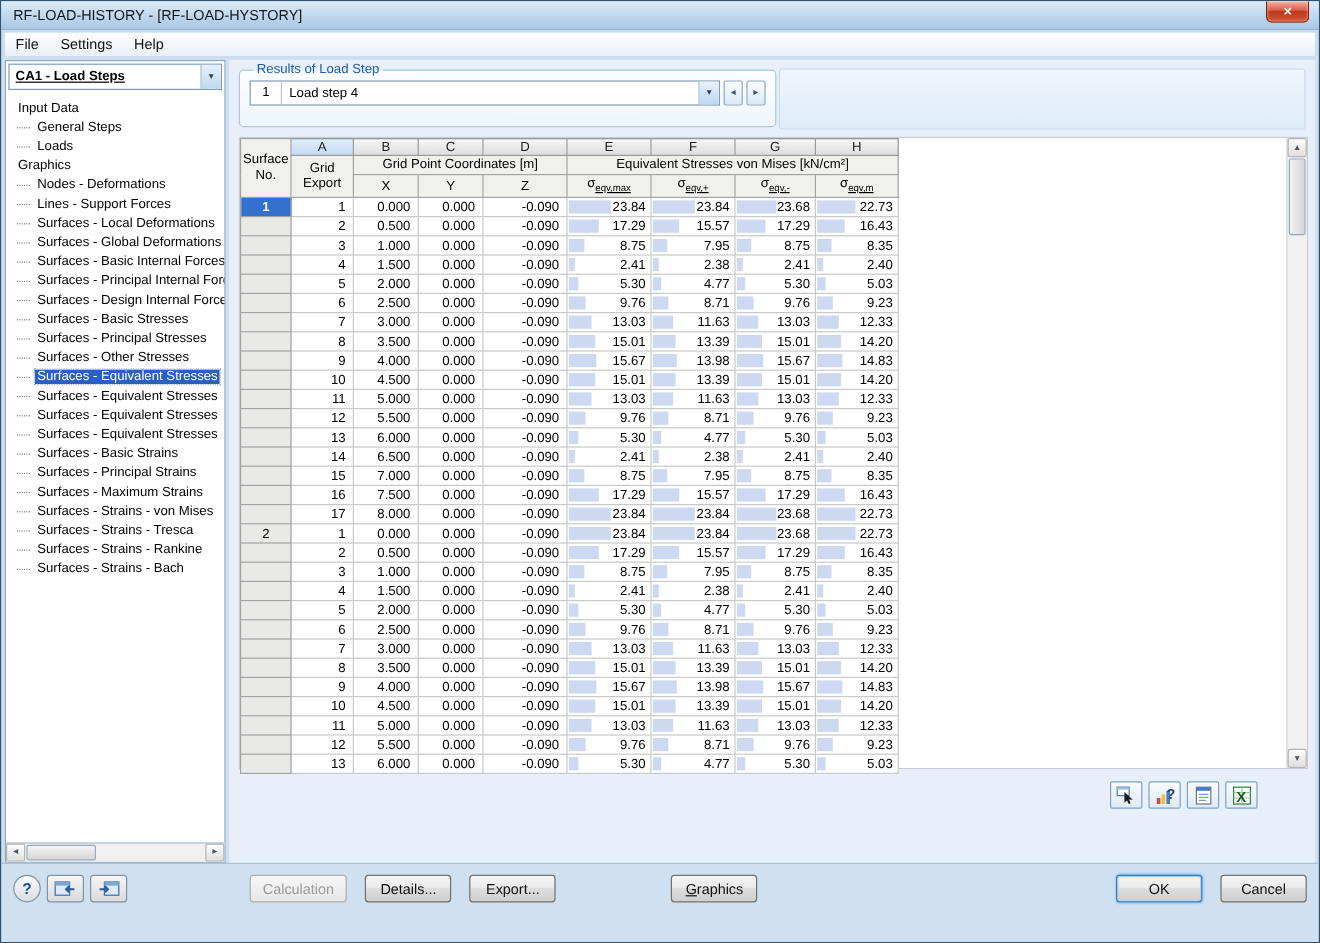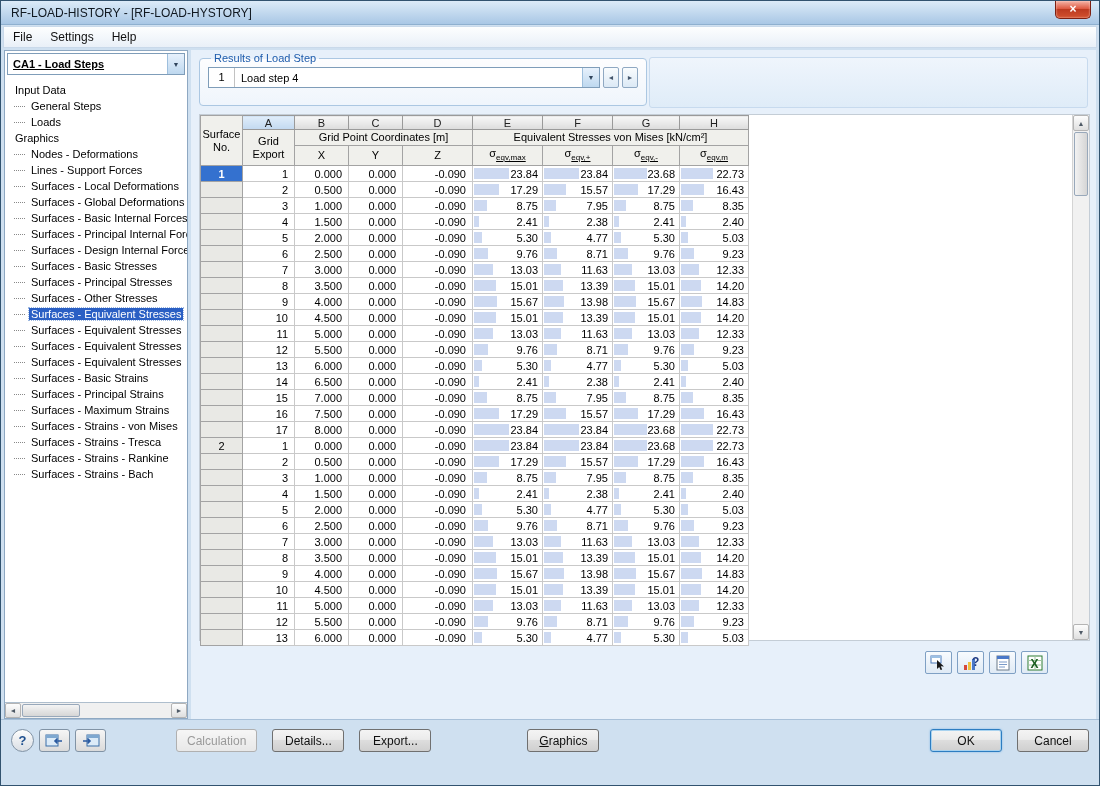"Calculation" .btn.disabled { margin-left: none -> 32px }
